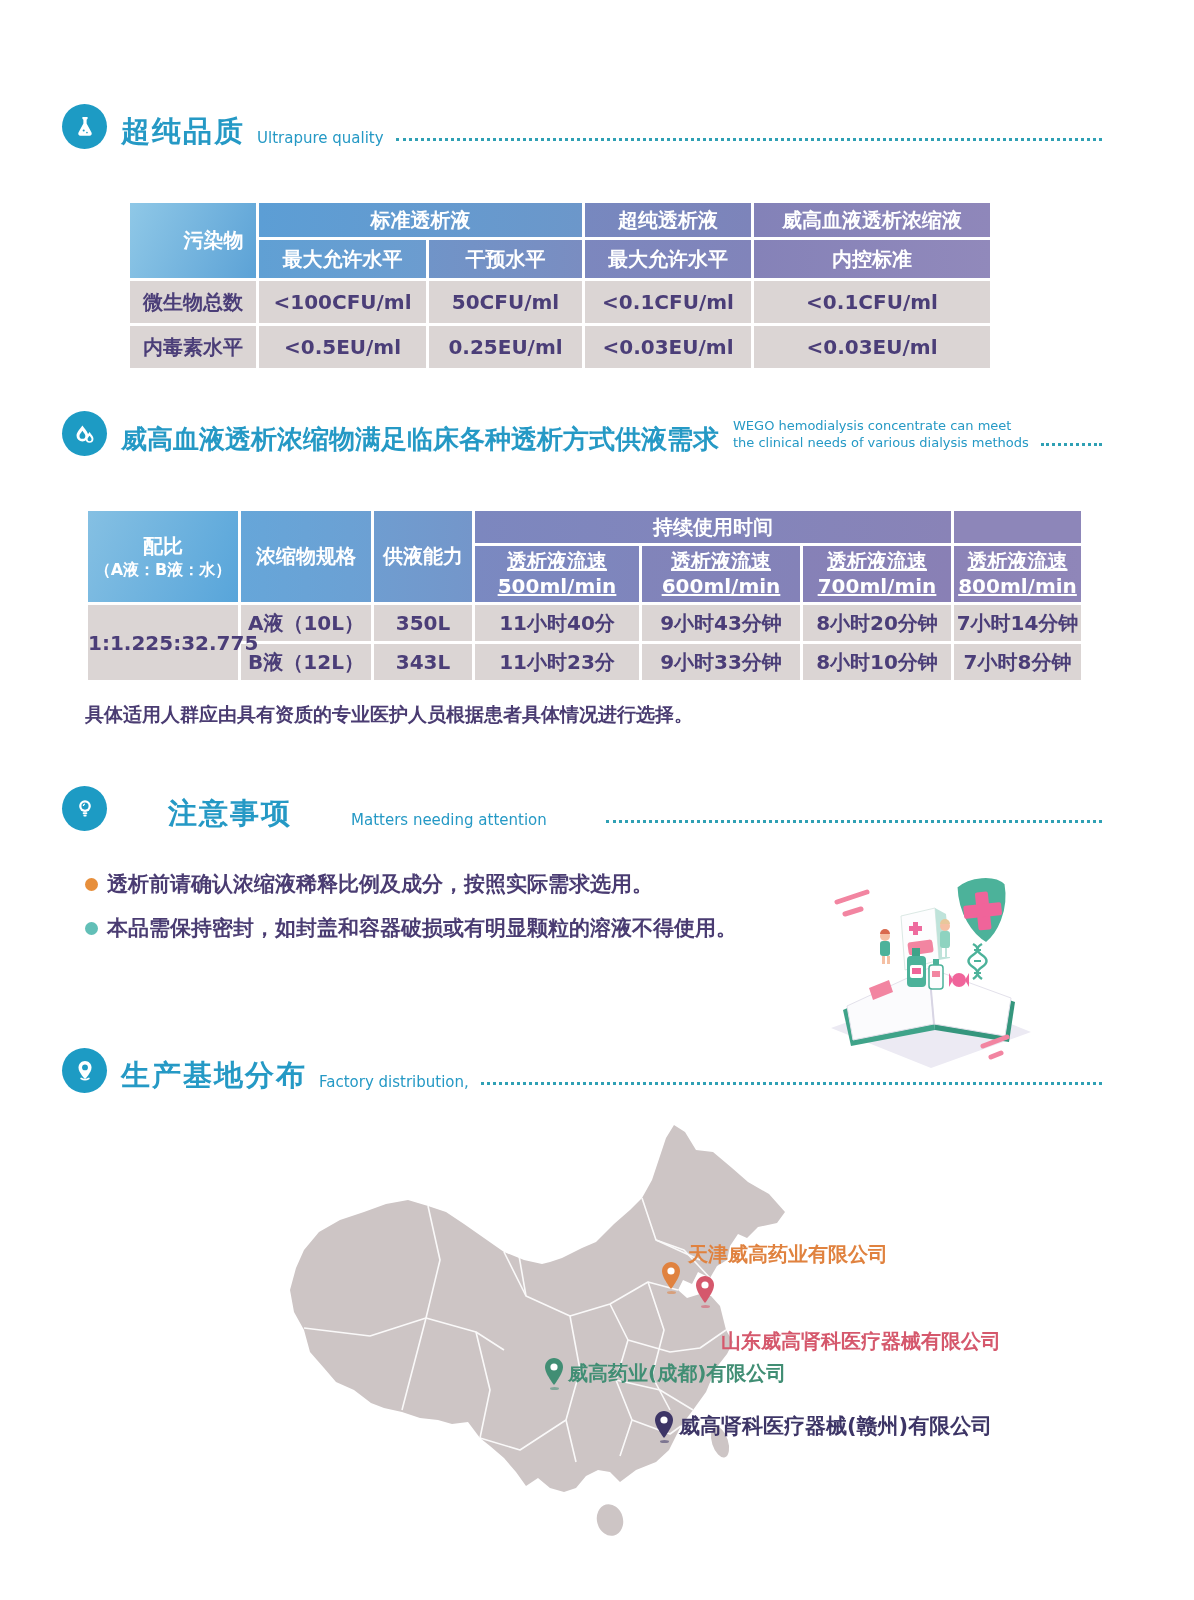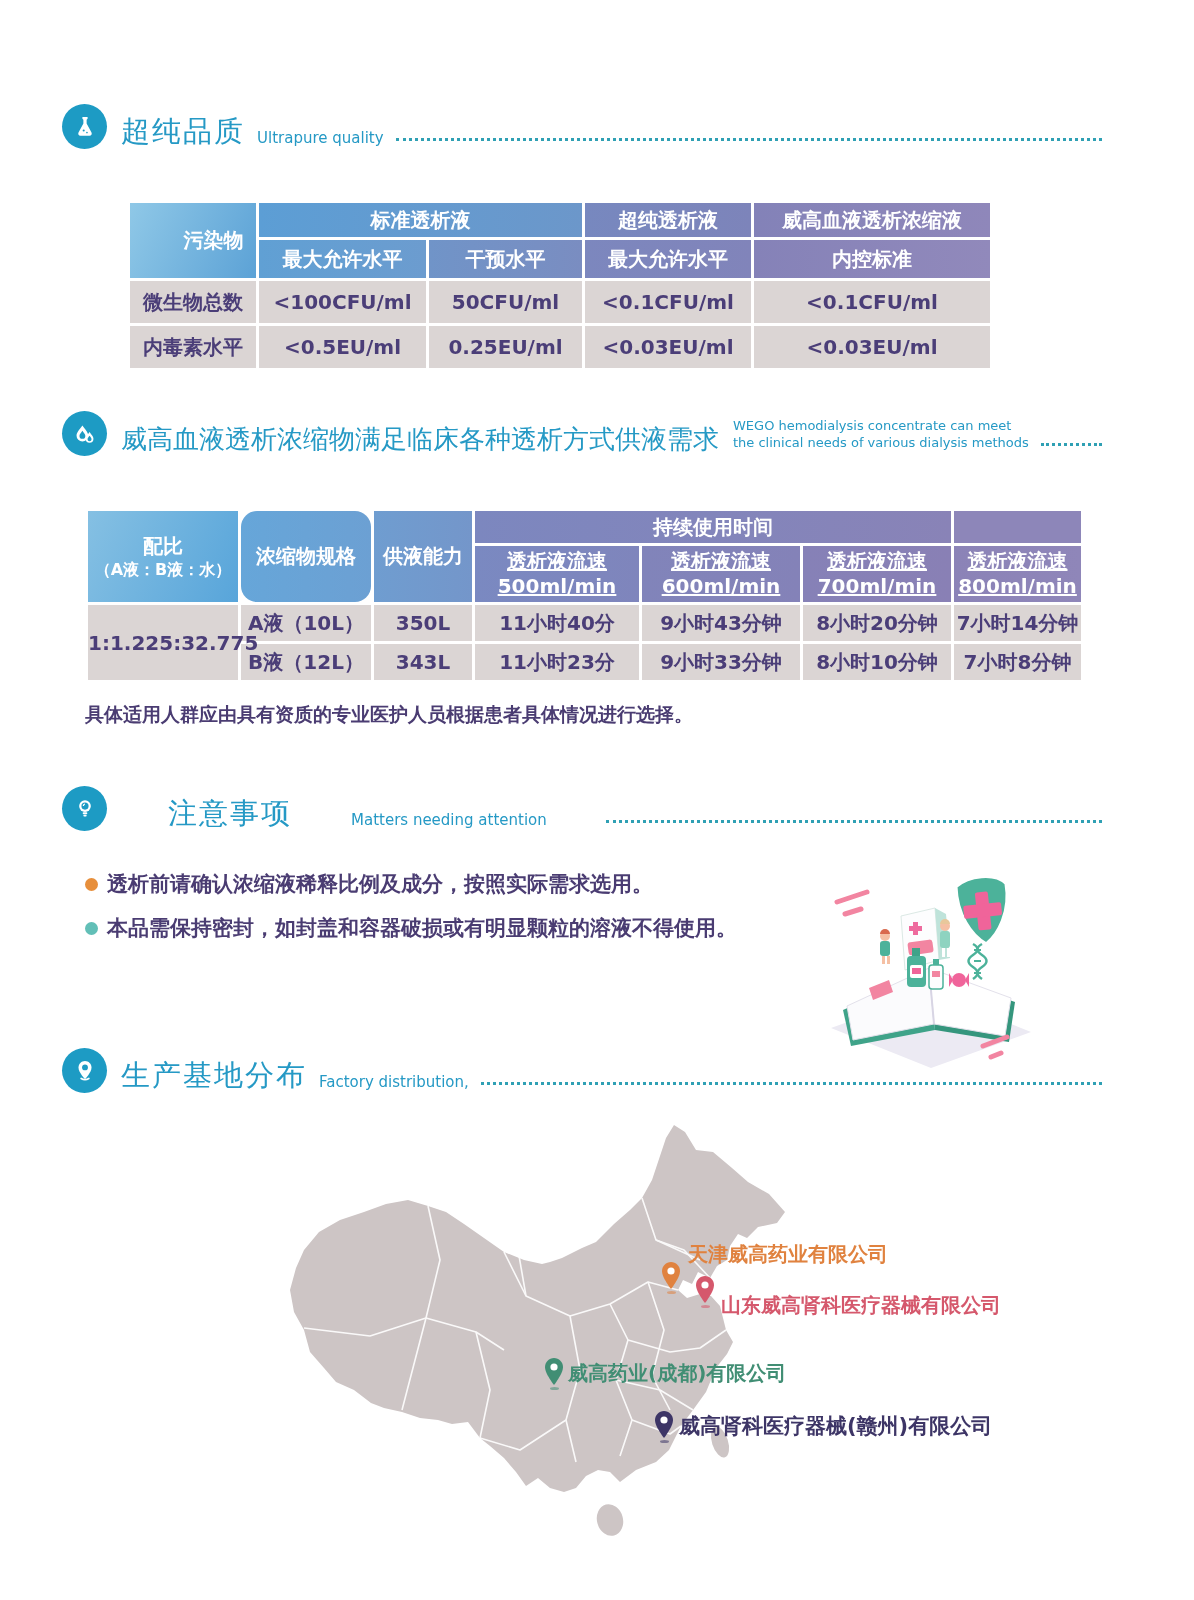"超纯品质" .sec-title { font-weight: normal -> bold }
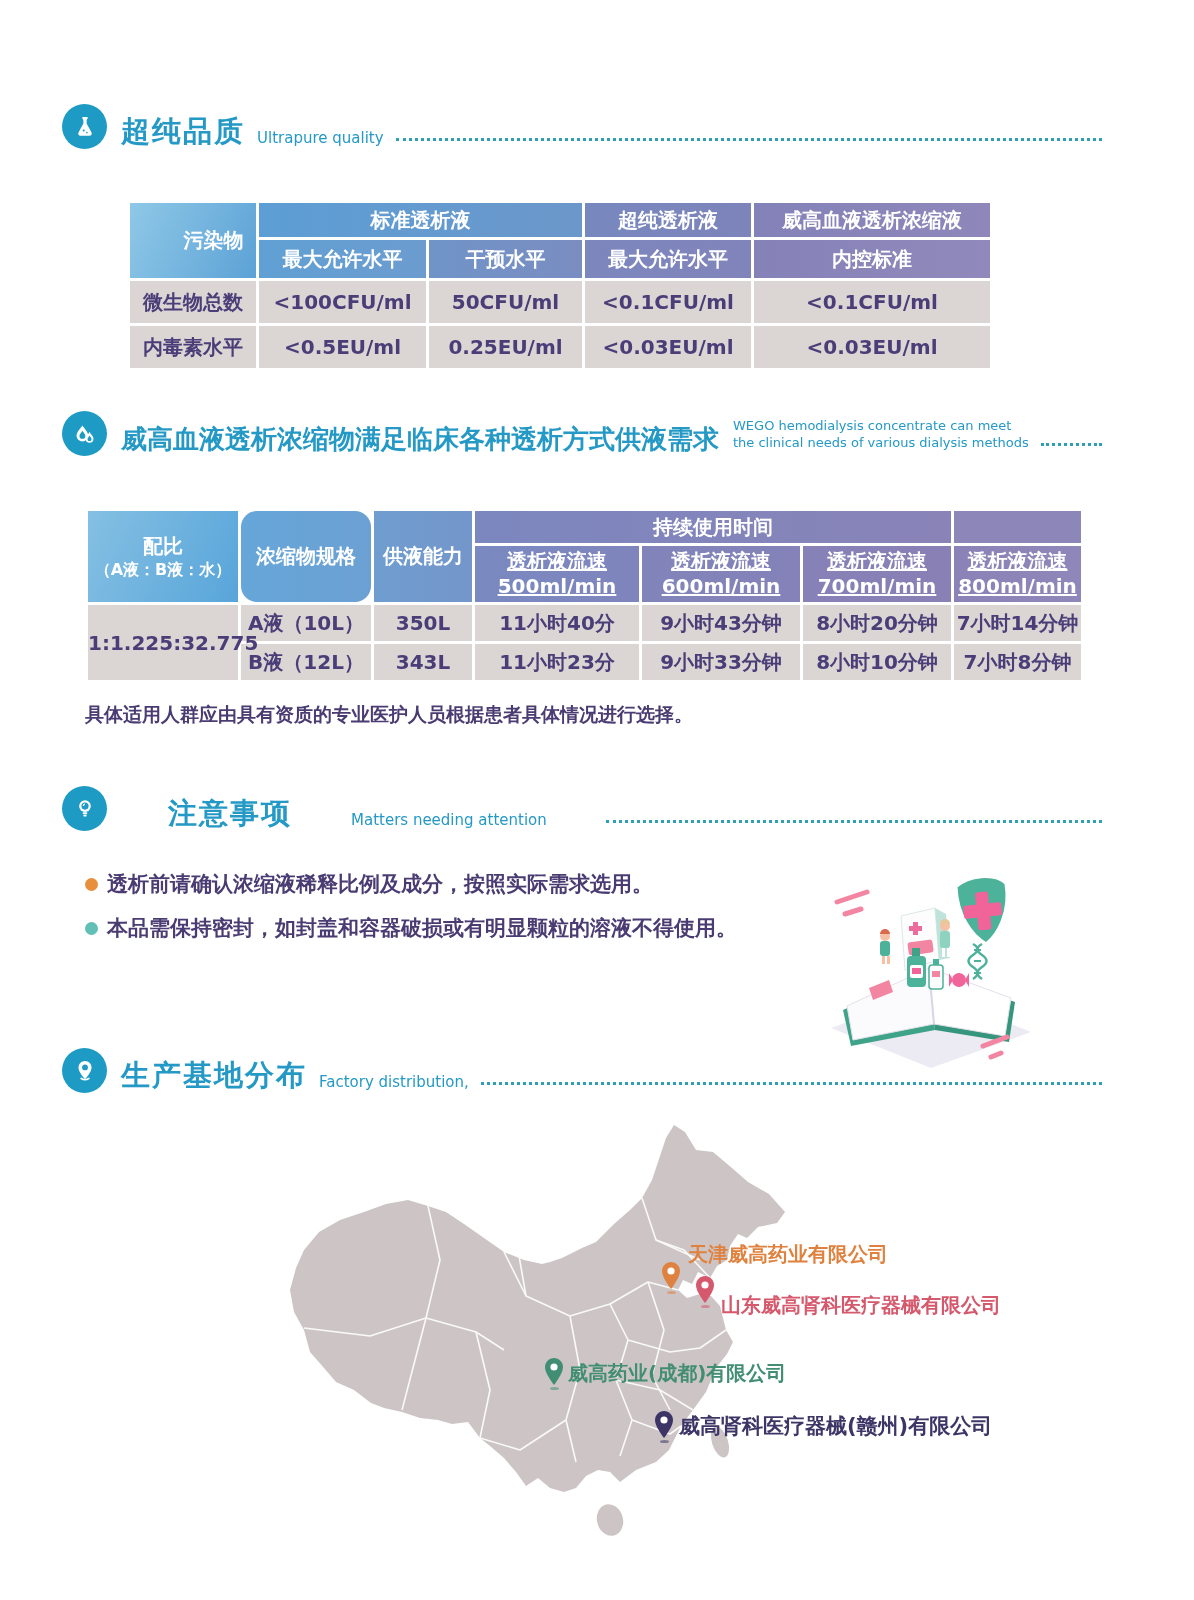"浓缩物规格" .h-spec { border-radius: 16px -> none }
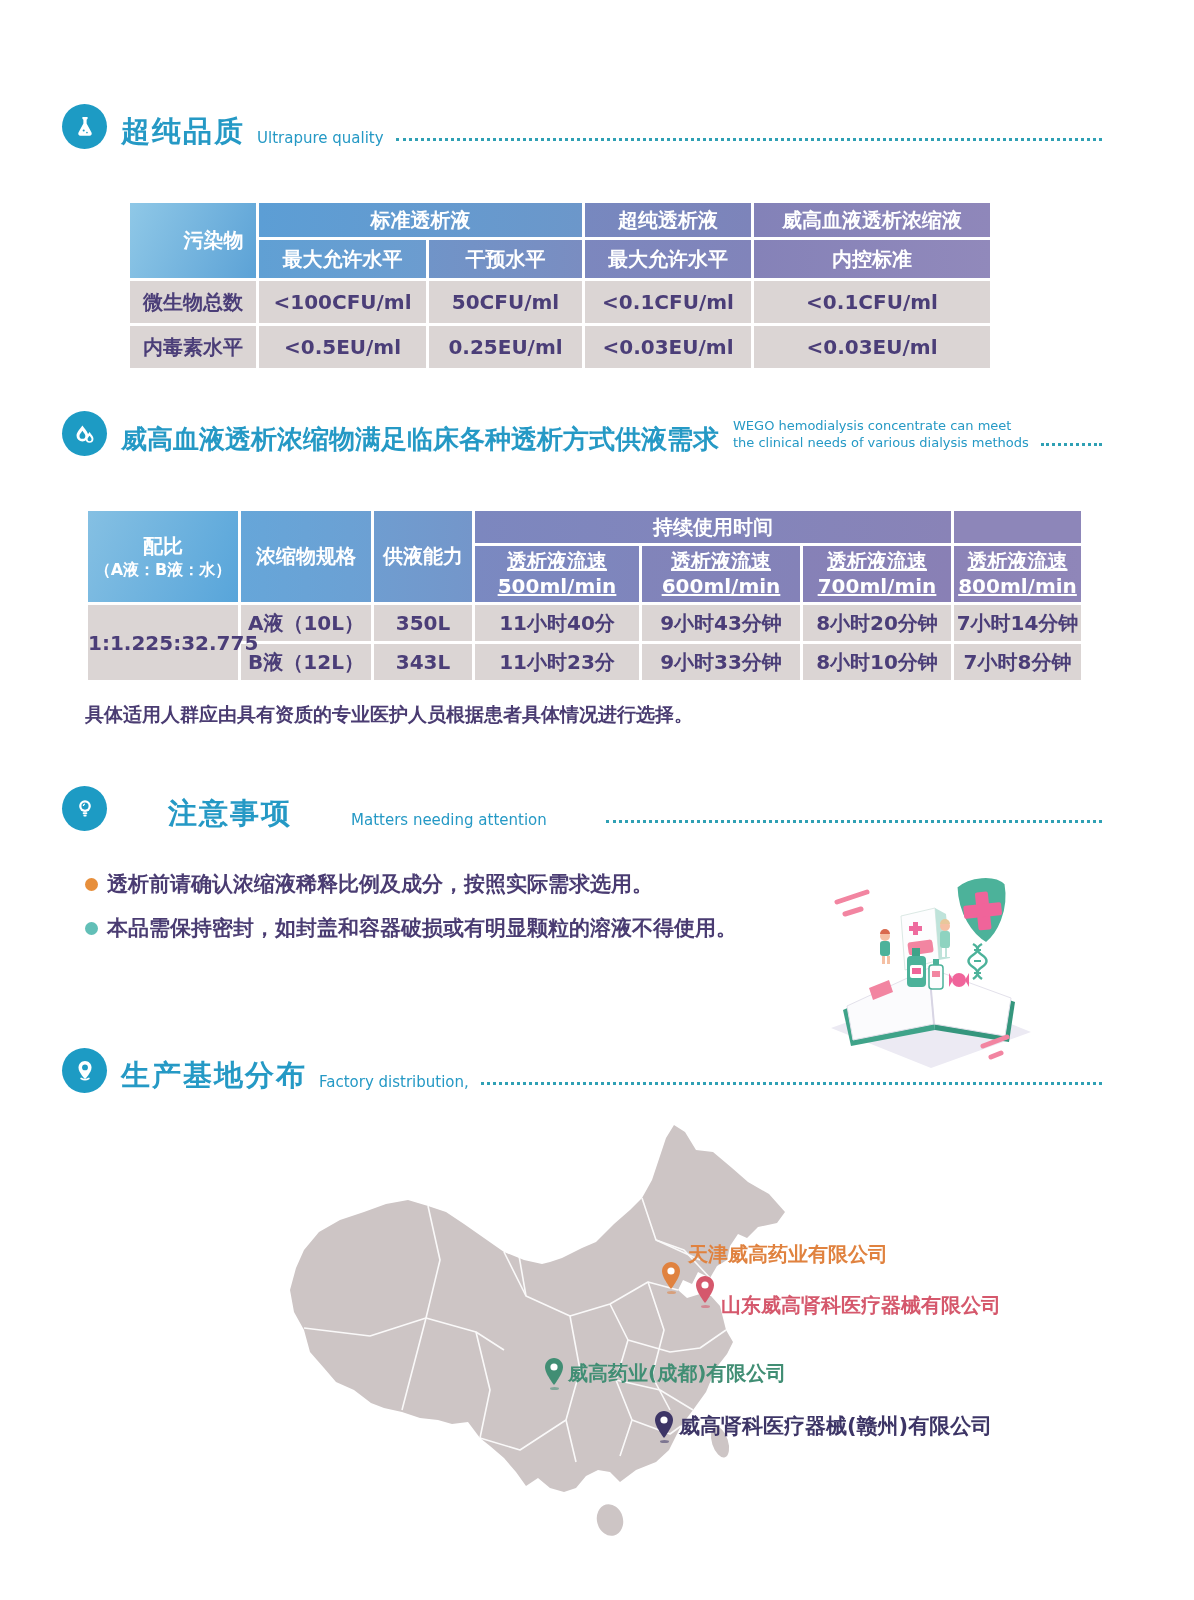"山东威高肾科医疗器械有限公司" div.map-label { top: 1292px -> 1328px }
